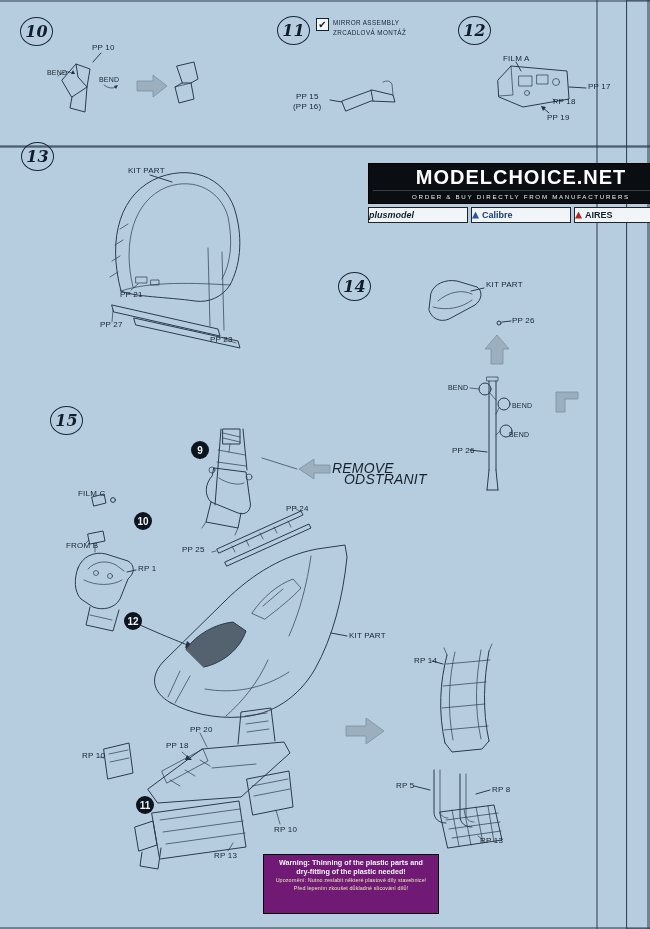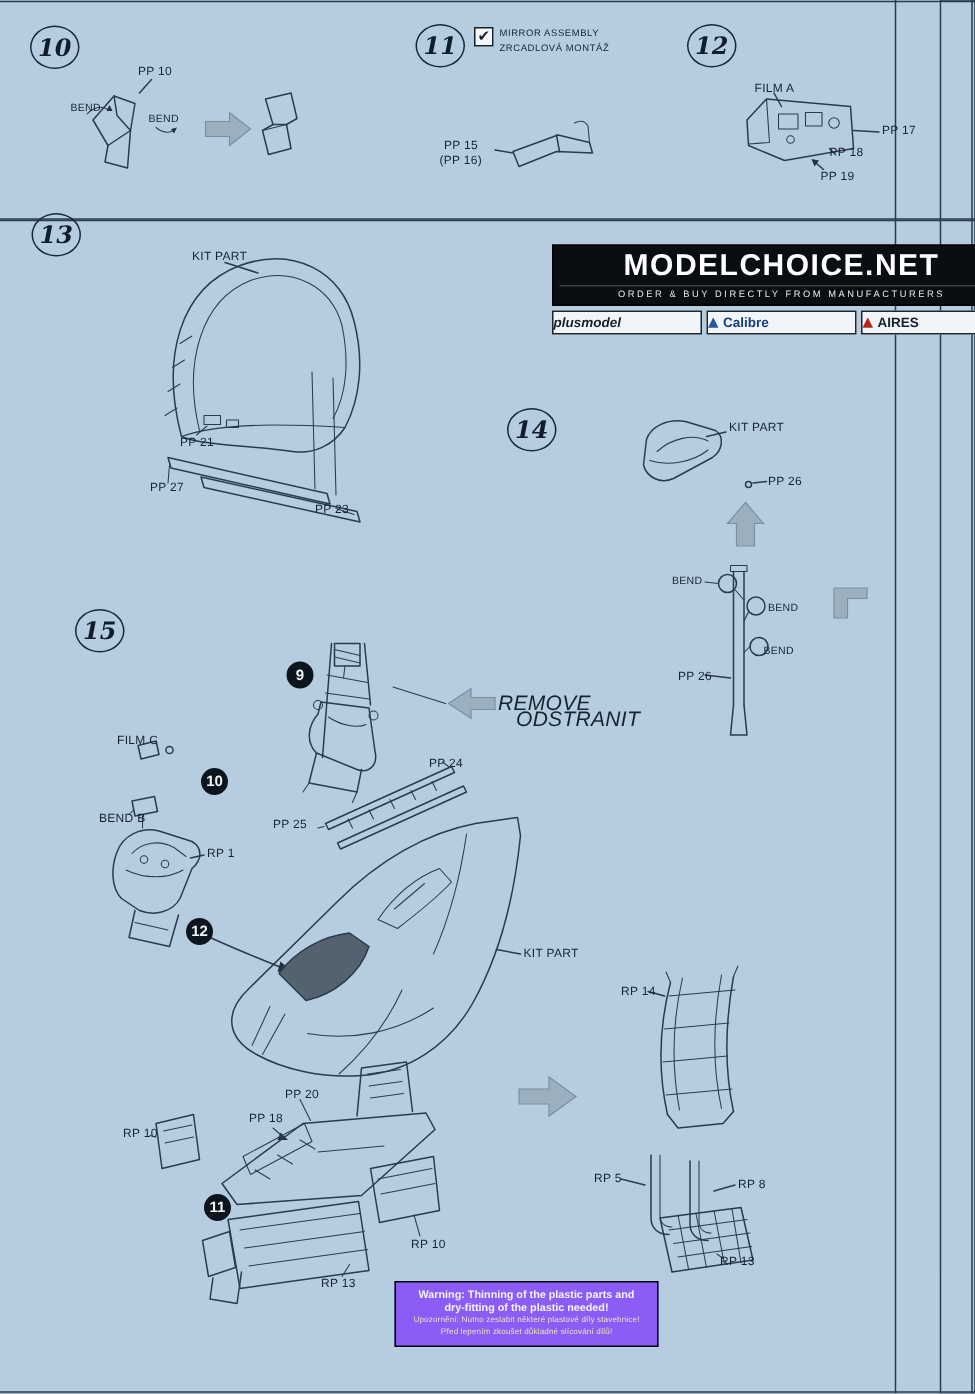"BEND B" span.lbl { text: BEND -> FROM }
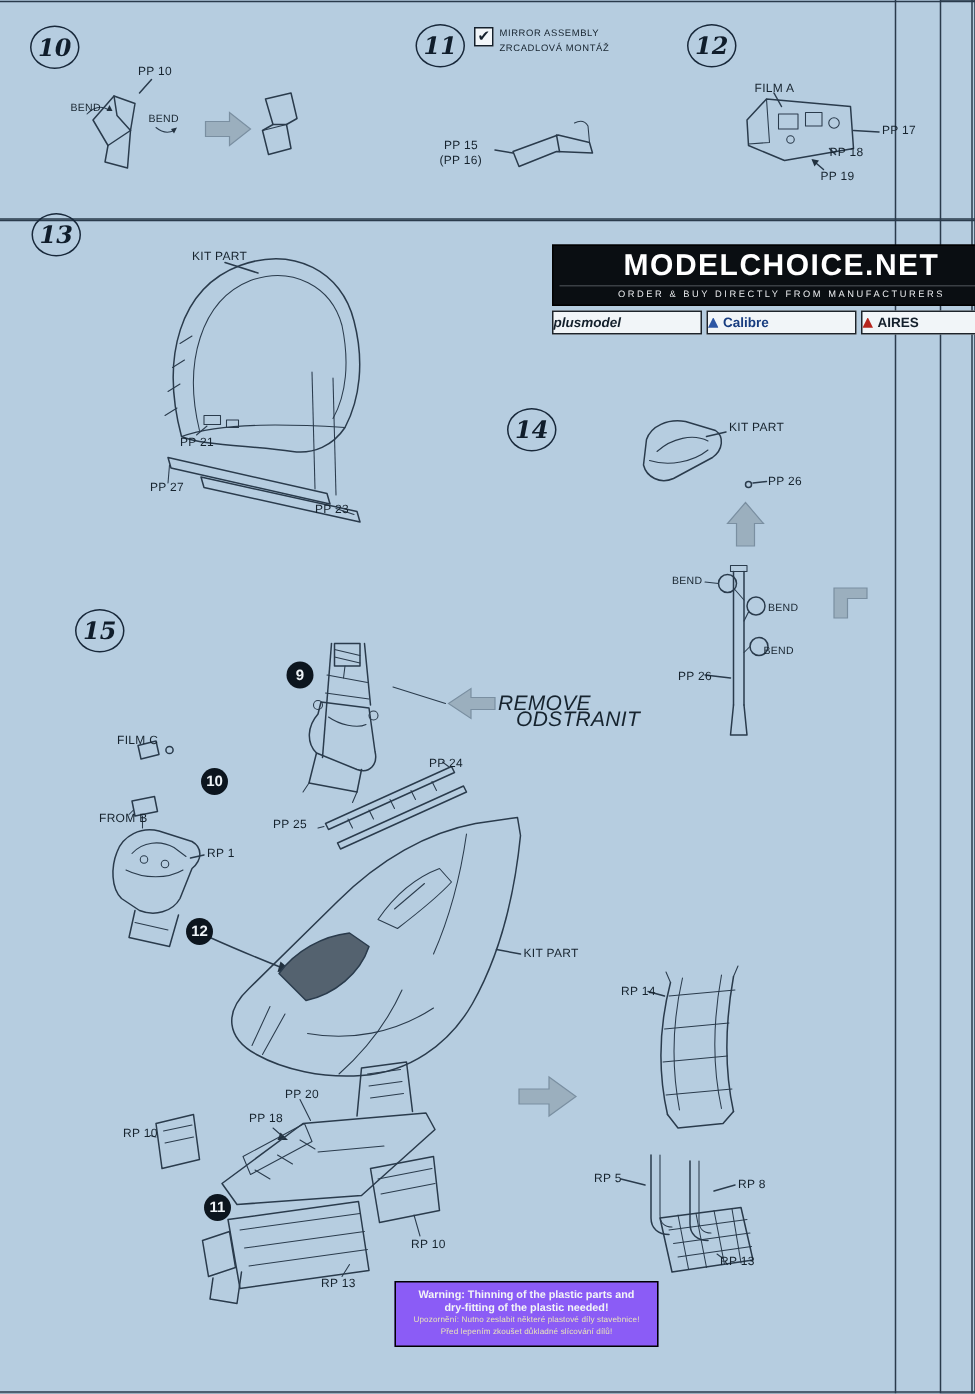"Warning: Thinning of the plastic" .warnbox { background: #8b5cf6 -> #701a75; height: 44px -> 60px }
